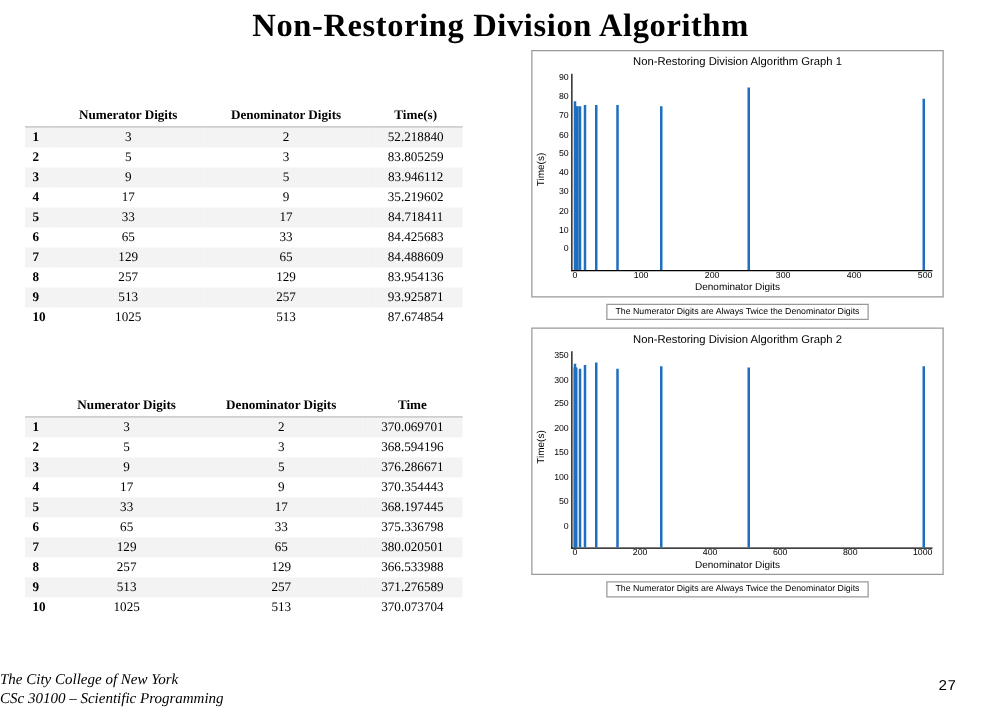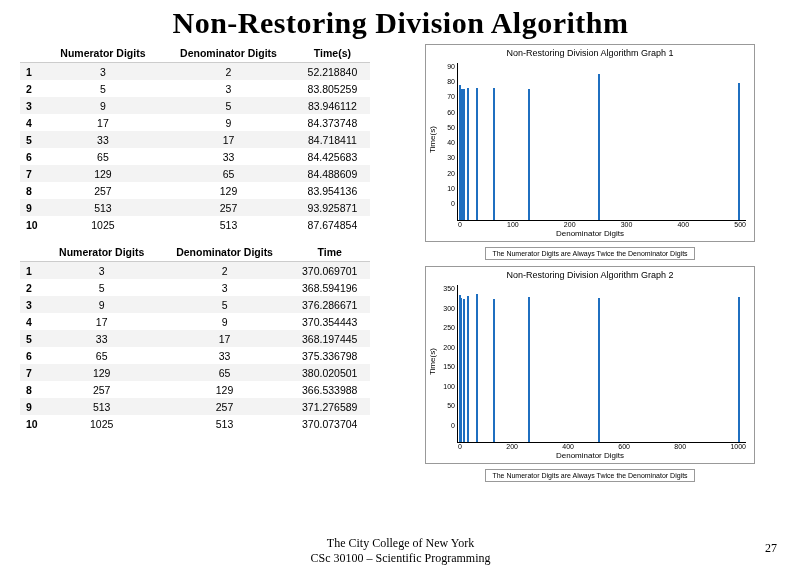"Non-Restoring Division Algorithm" .title { font-size: 30px -> 26px }
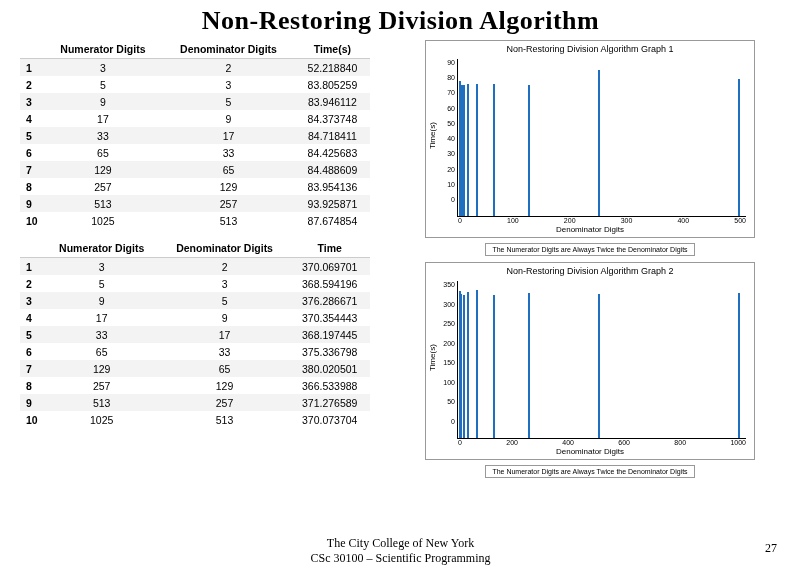"Numerator Digits" table { font-family: Liberation Sans, sans-serif -> Liberation Serif, serif; margin-top: none -> 44px }
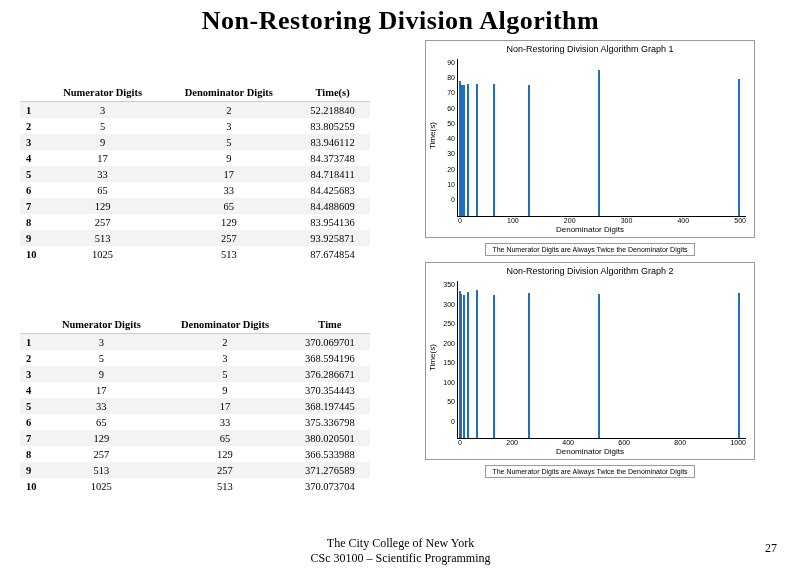"84.373748" td { text: 84.373748 -> 35.219602 }
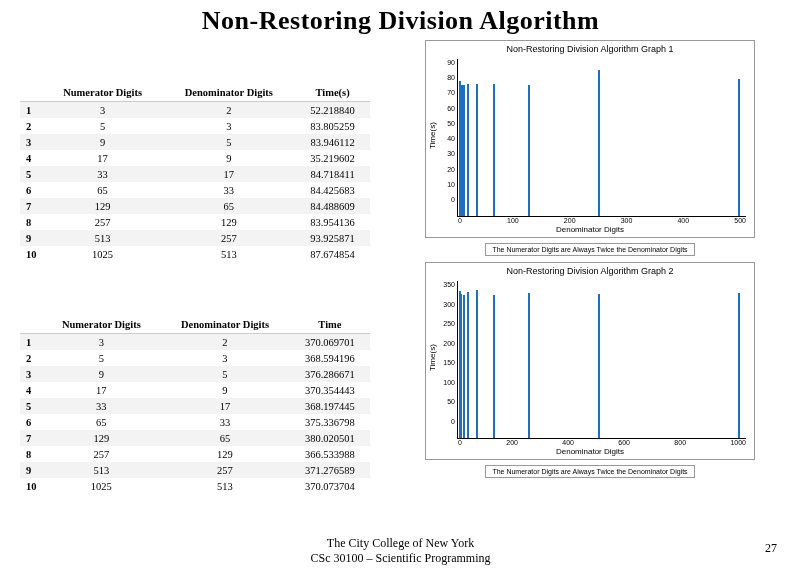"The City College of New" .footer { font-style: none -> italic; text-align: center -> none }
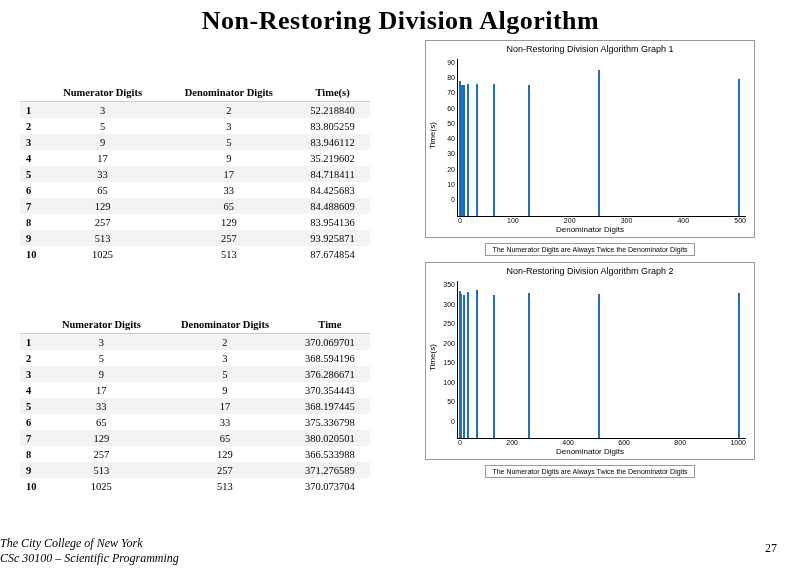"27" .pagenum { font-family: none -> Liberation Mono, monospace; right: 24px -> 36px }
